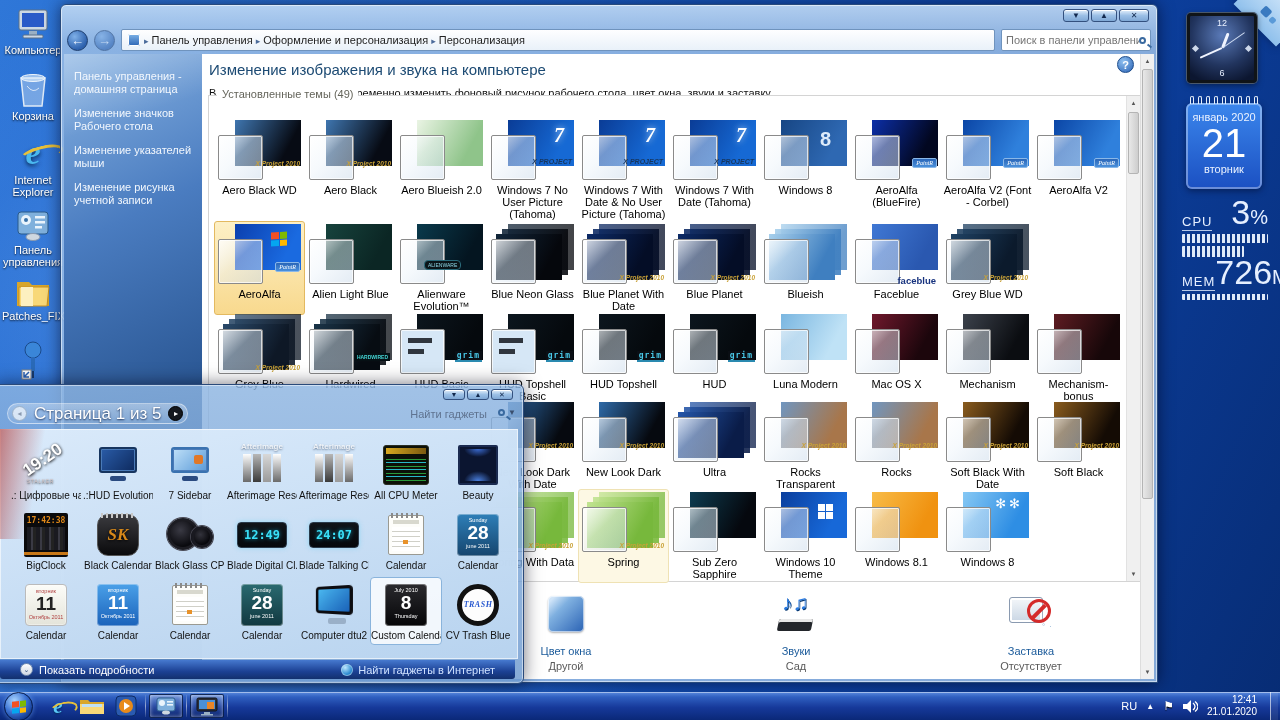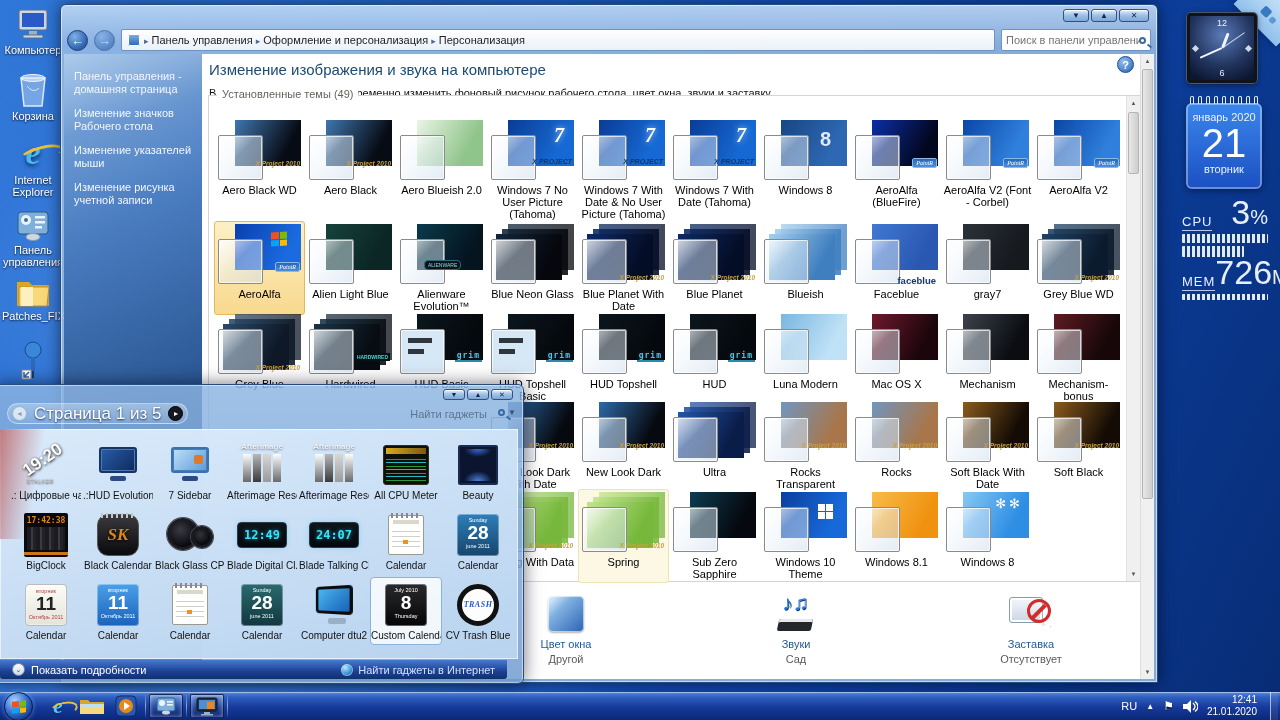"gray7" div.titem { html: <div> <div> <div></div> <div></div> </div> <div>gray7</div> </div> -> none }
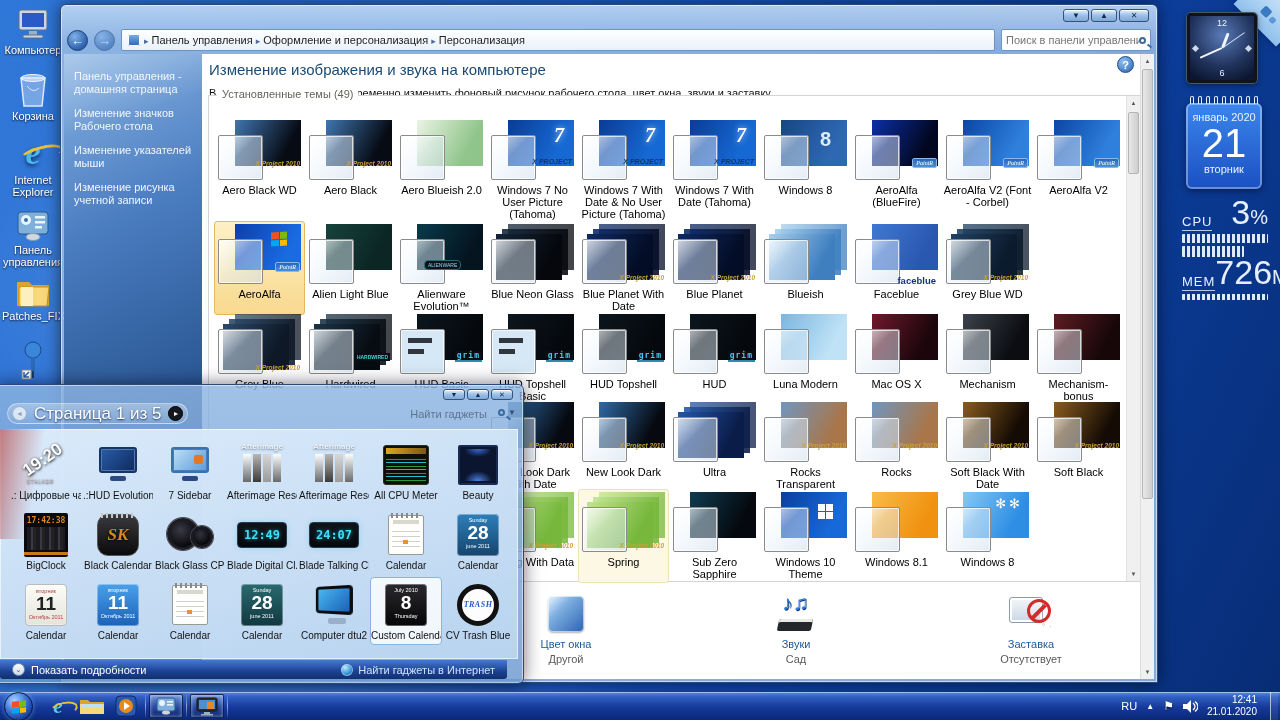"Цвет окна" .fitem .flb { margin-top: 3px -> 10px }
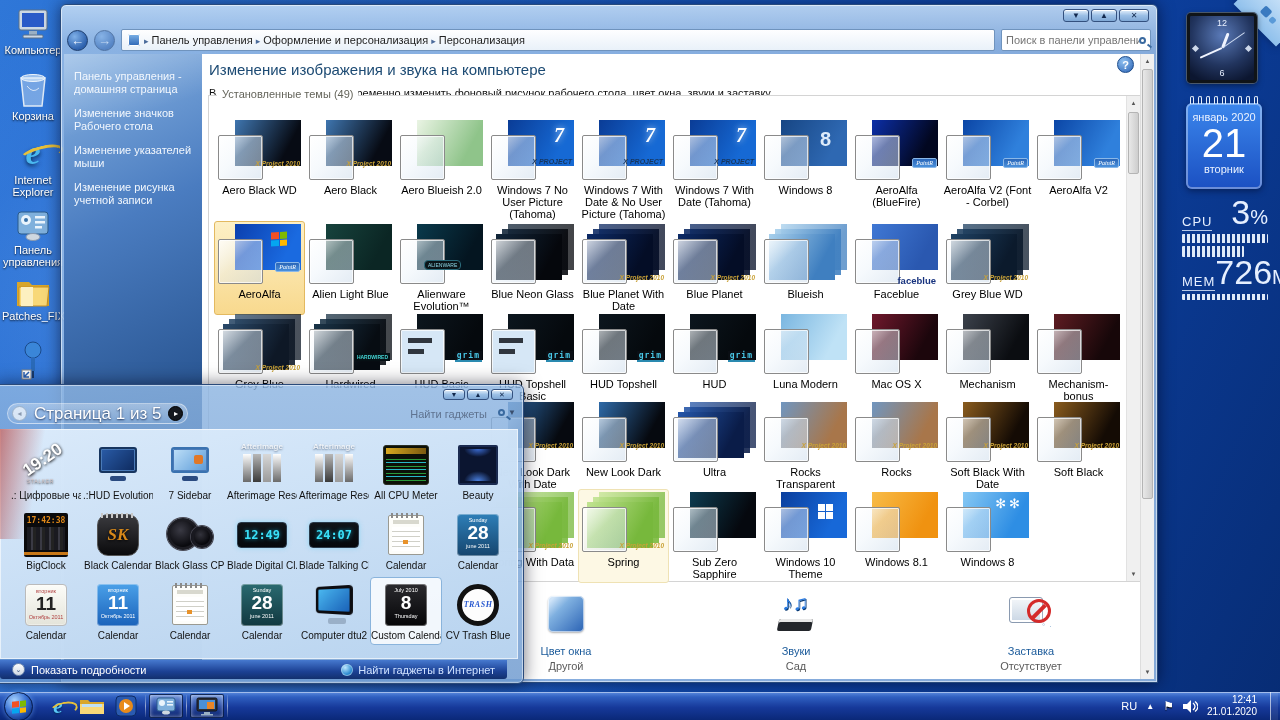"Показать подробности" .gw-footer { padding: 0 12px -> 0 20px; right: 16px -> 8px }
